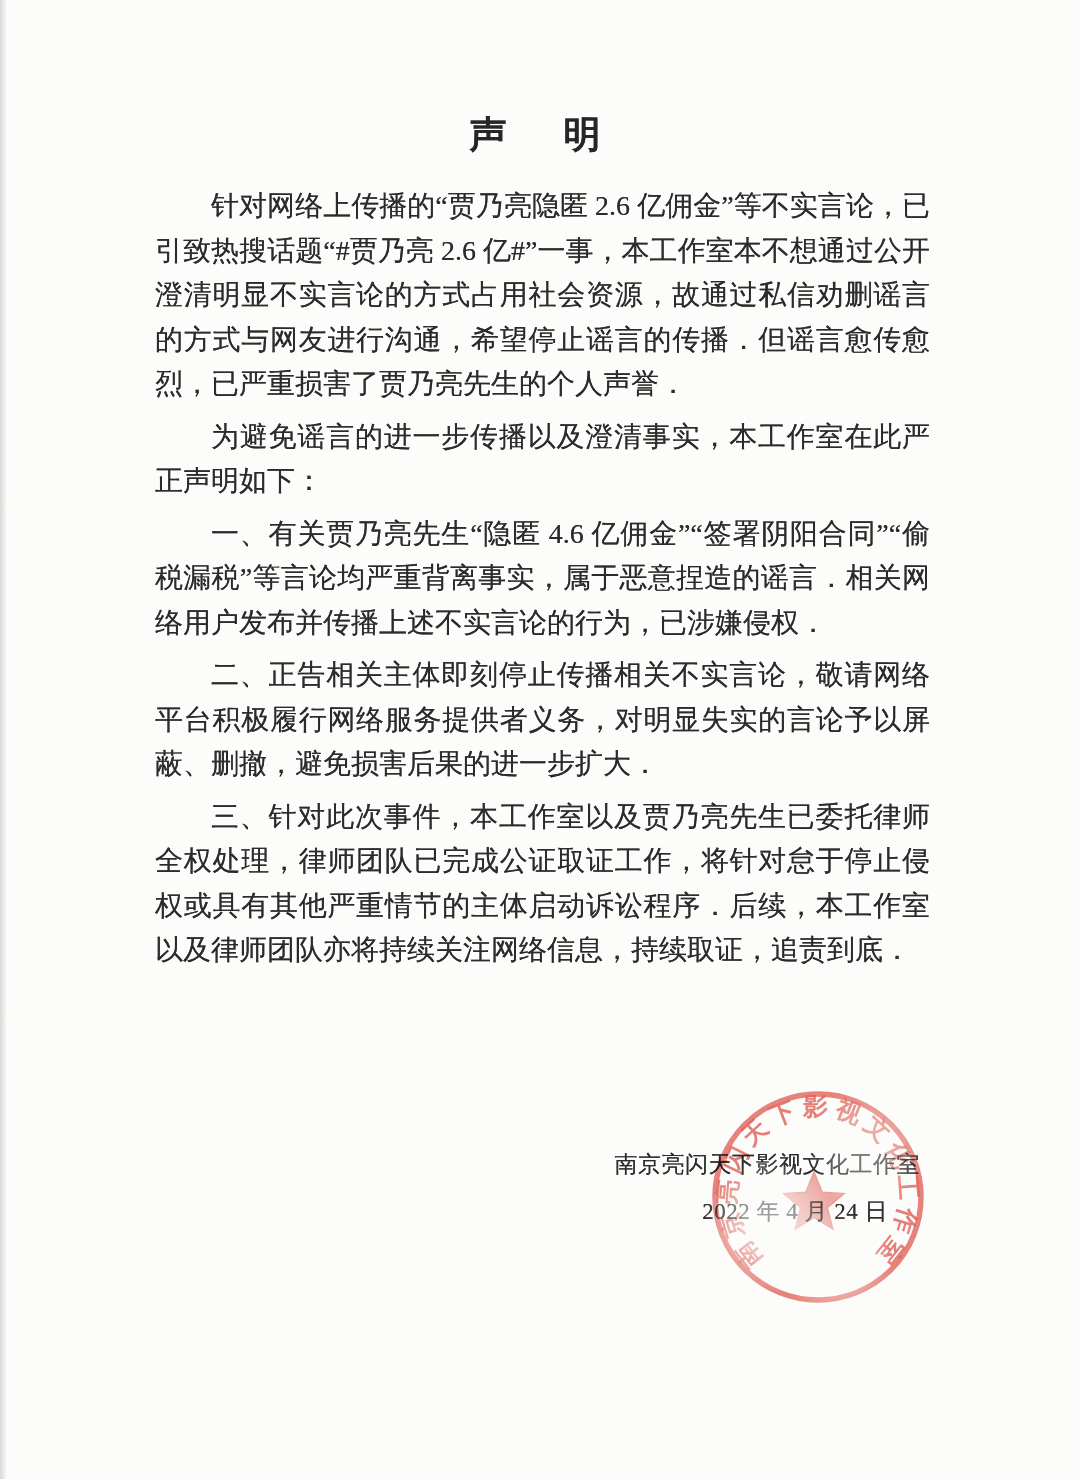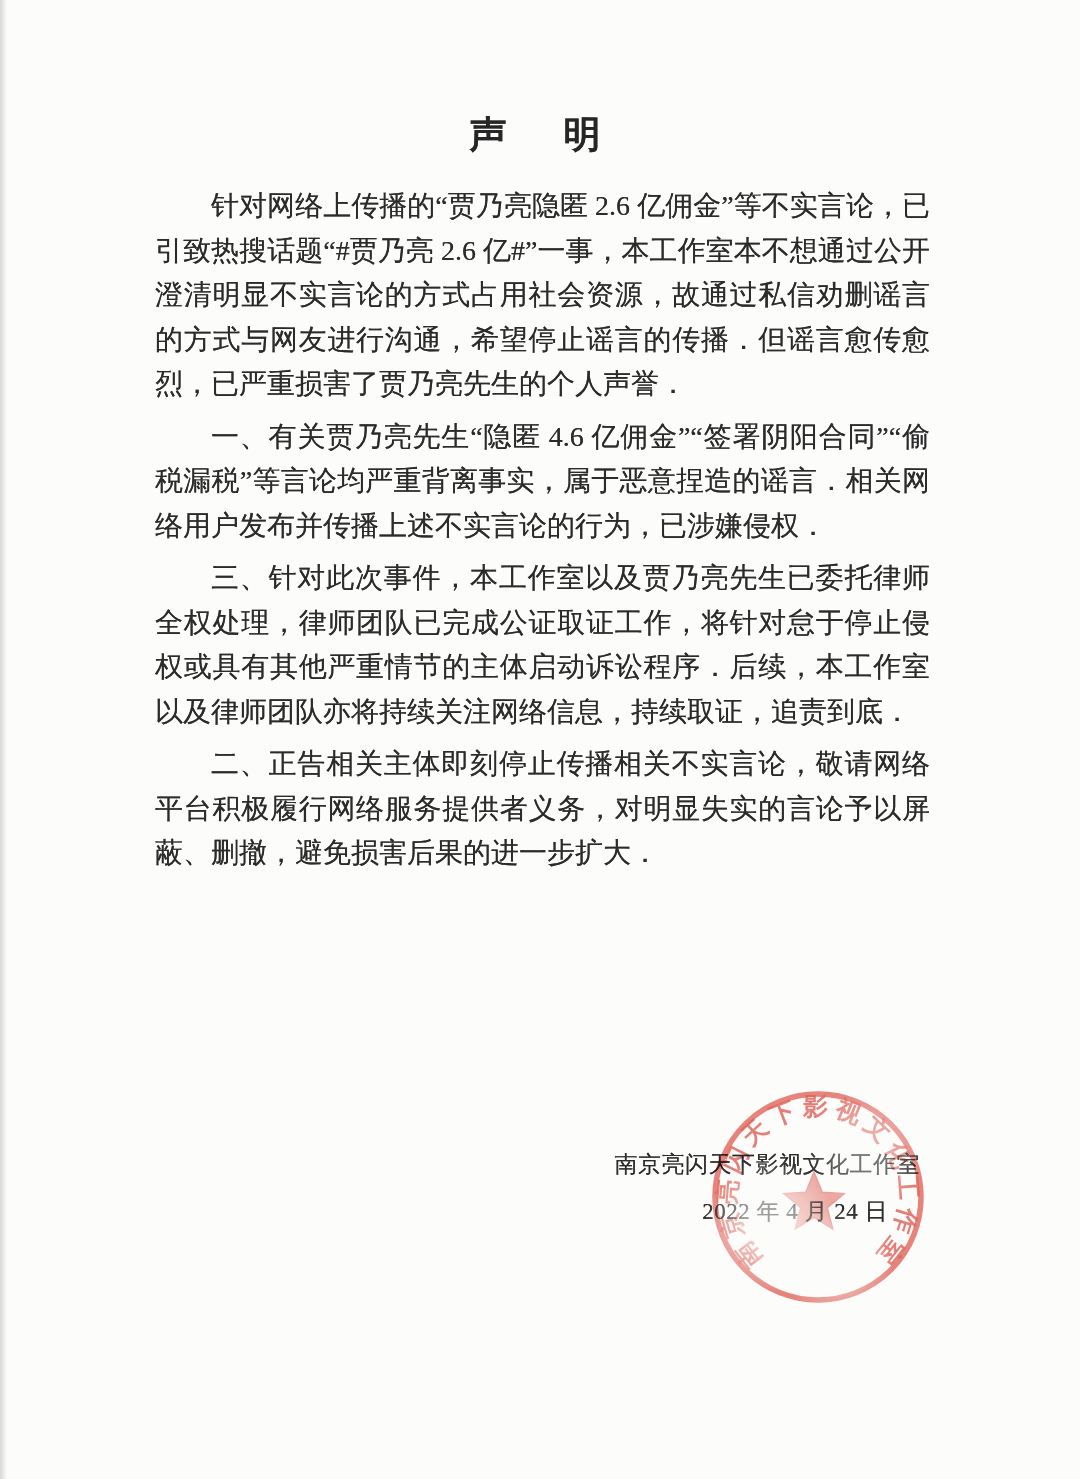"为避免谣言的进一步传播以及澄清事实，本工作室在此严正声明如下：" p { html: none -> <p>为避免谣言的进一步传播以及澄清事实，本工作室在此严正声明如下：</p> }
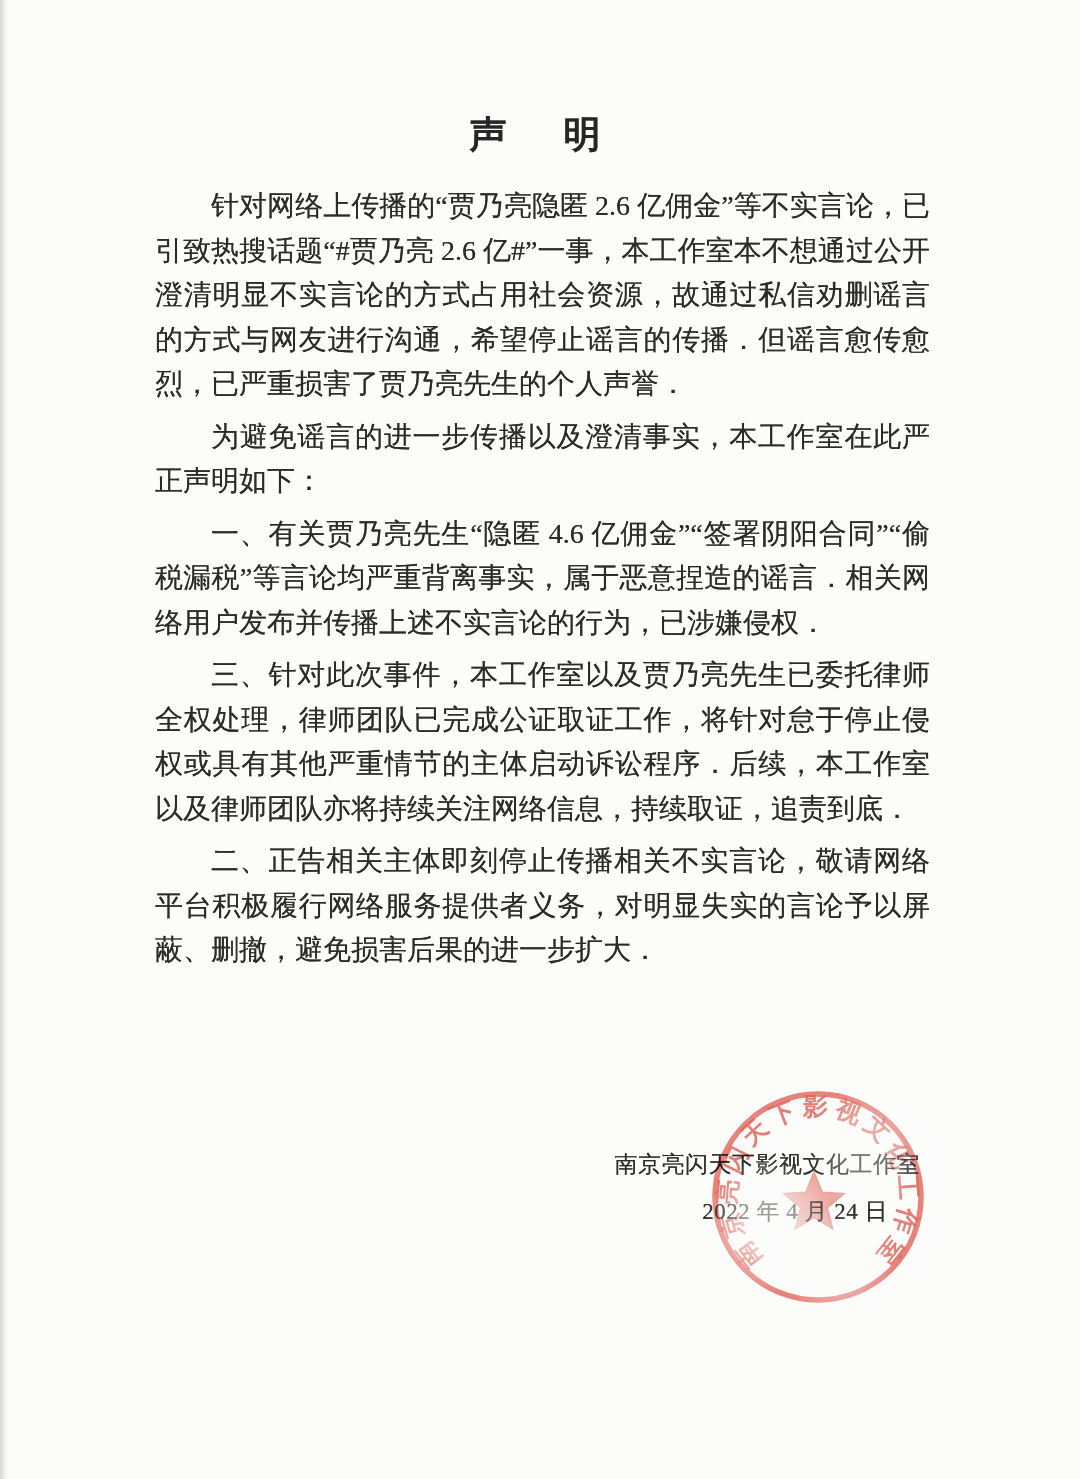"三、针对此次事件，本工作室以及贾乃亮先生已委托律师全权处理，律师团队已完成公证取" p { order: before "二、正告相关主体即刻停止传播相关不实言论，敬请网络平台积极履行网络服务提供者义务" -> after "二、正告相关主体即刻停止传播相关不实言论，敬请网络平台积极履行网络服务提供者义务" }
